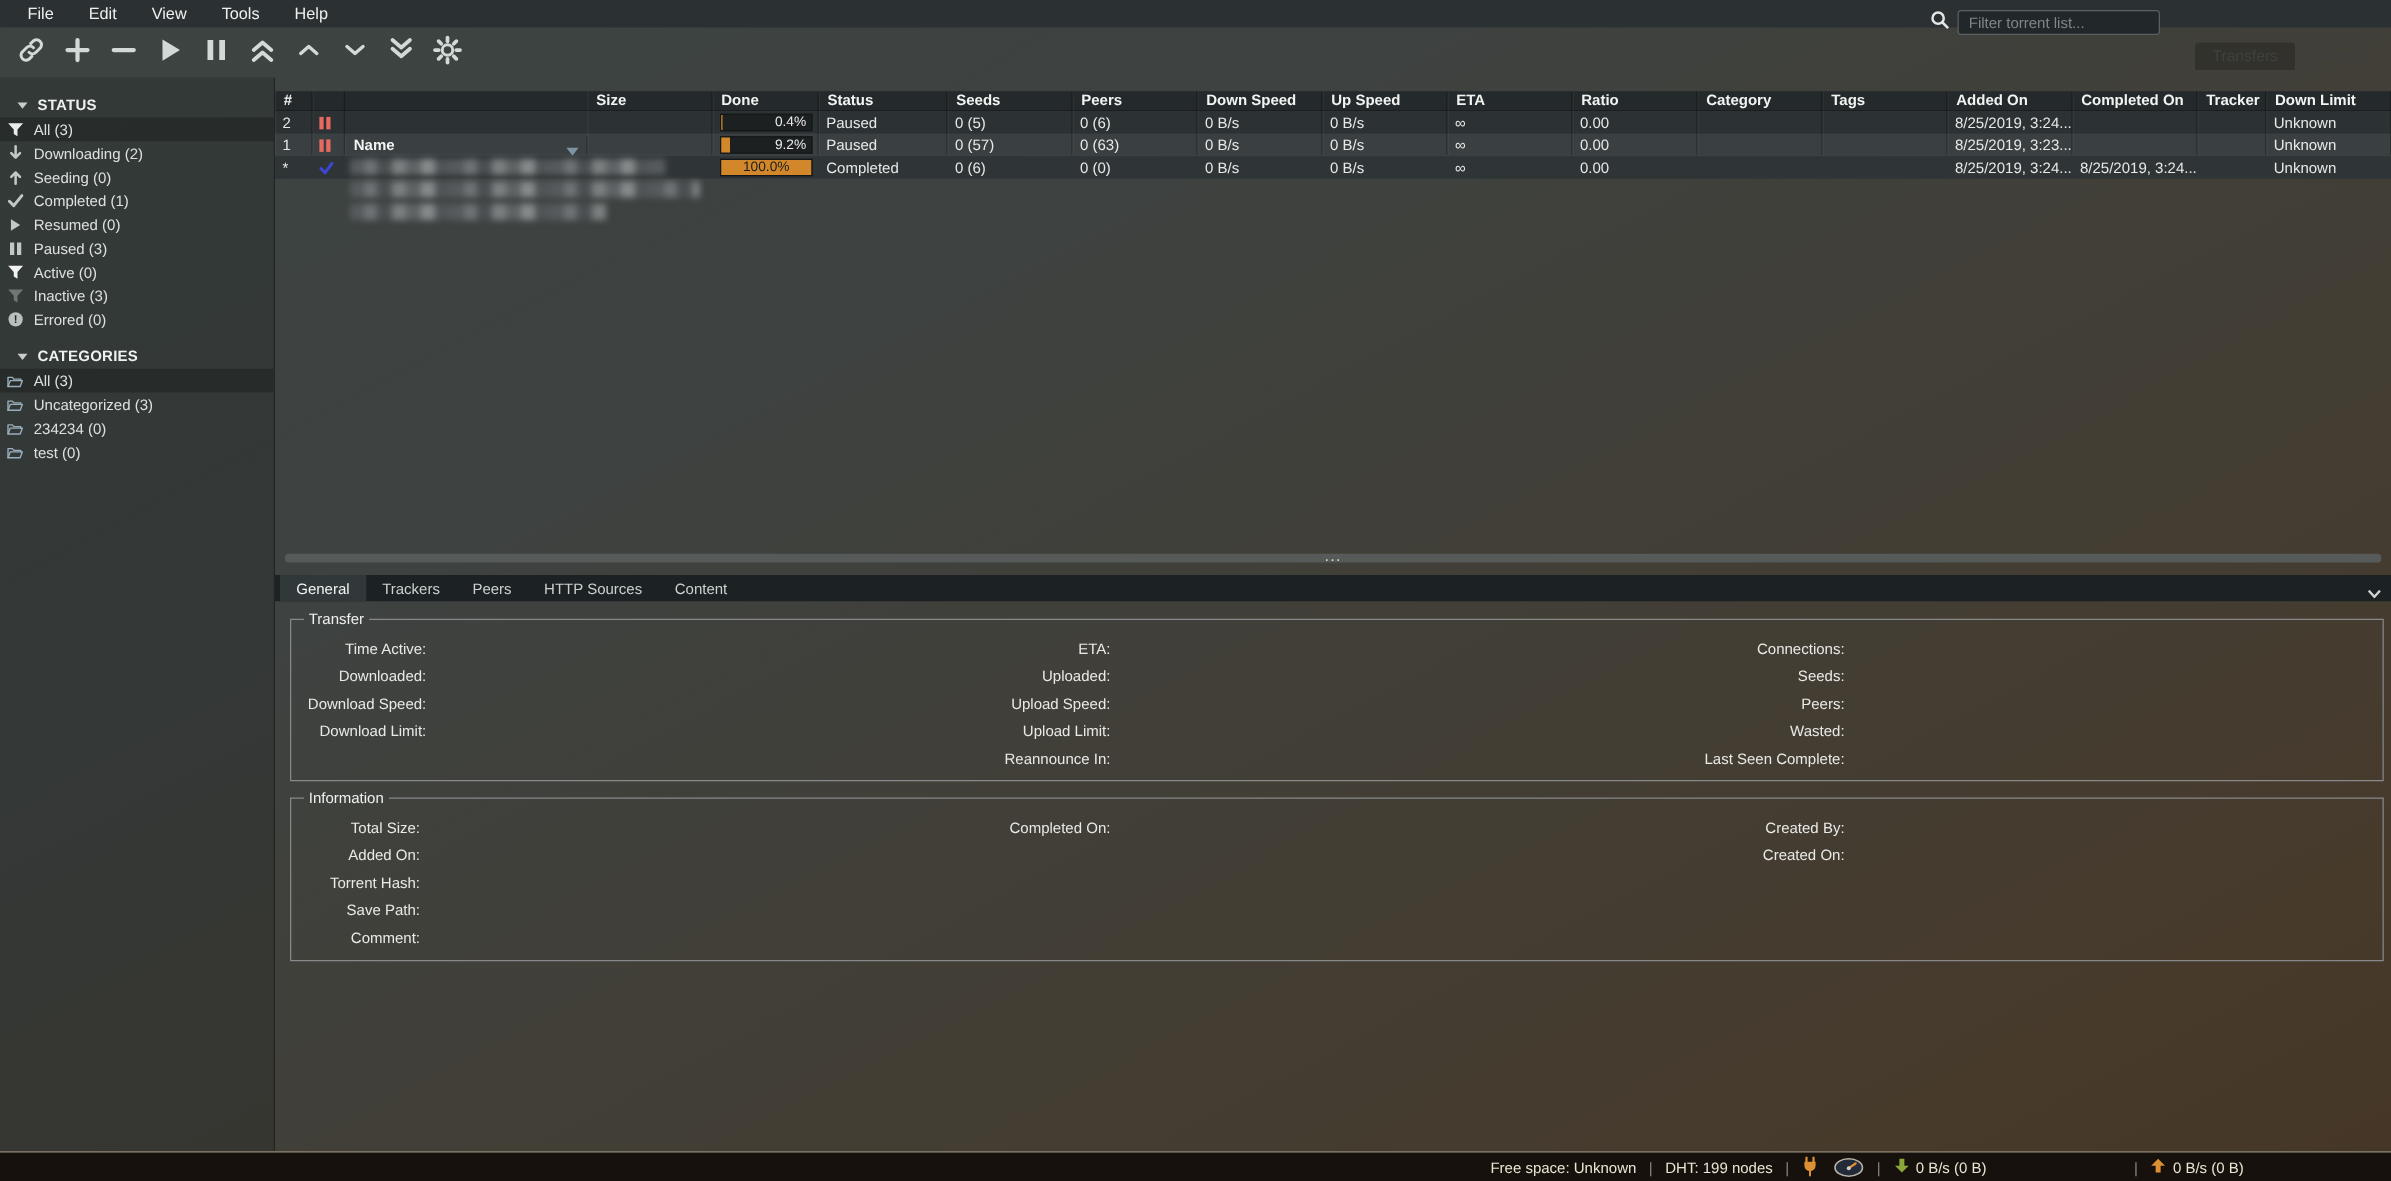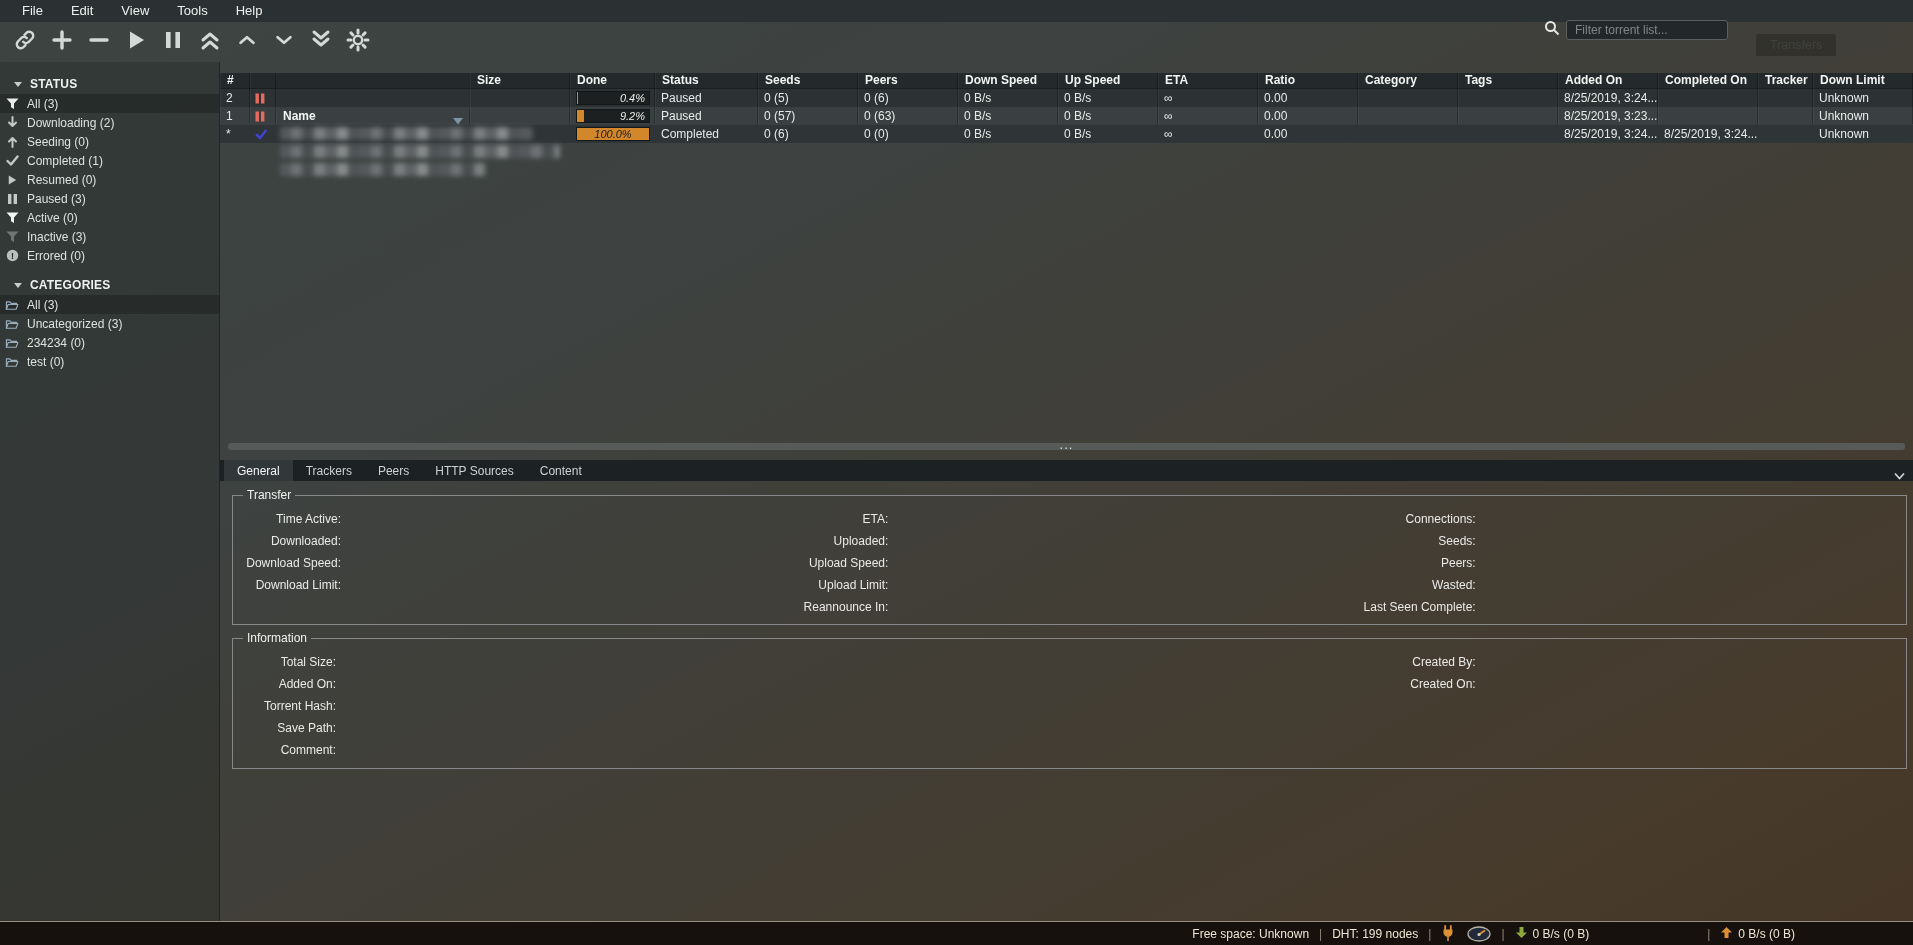"Filter torrent list..." .filter-wrap { top: 20px -> 8px }
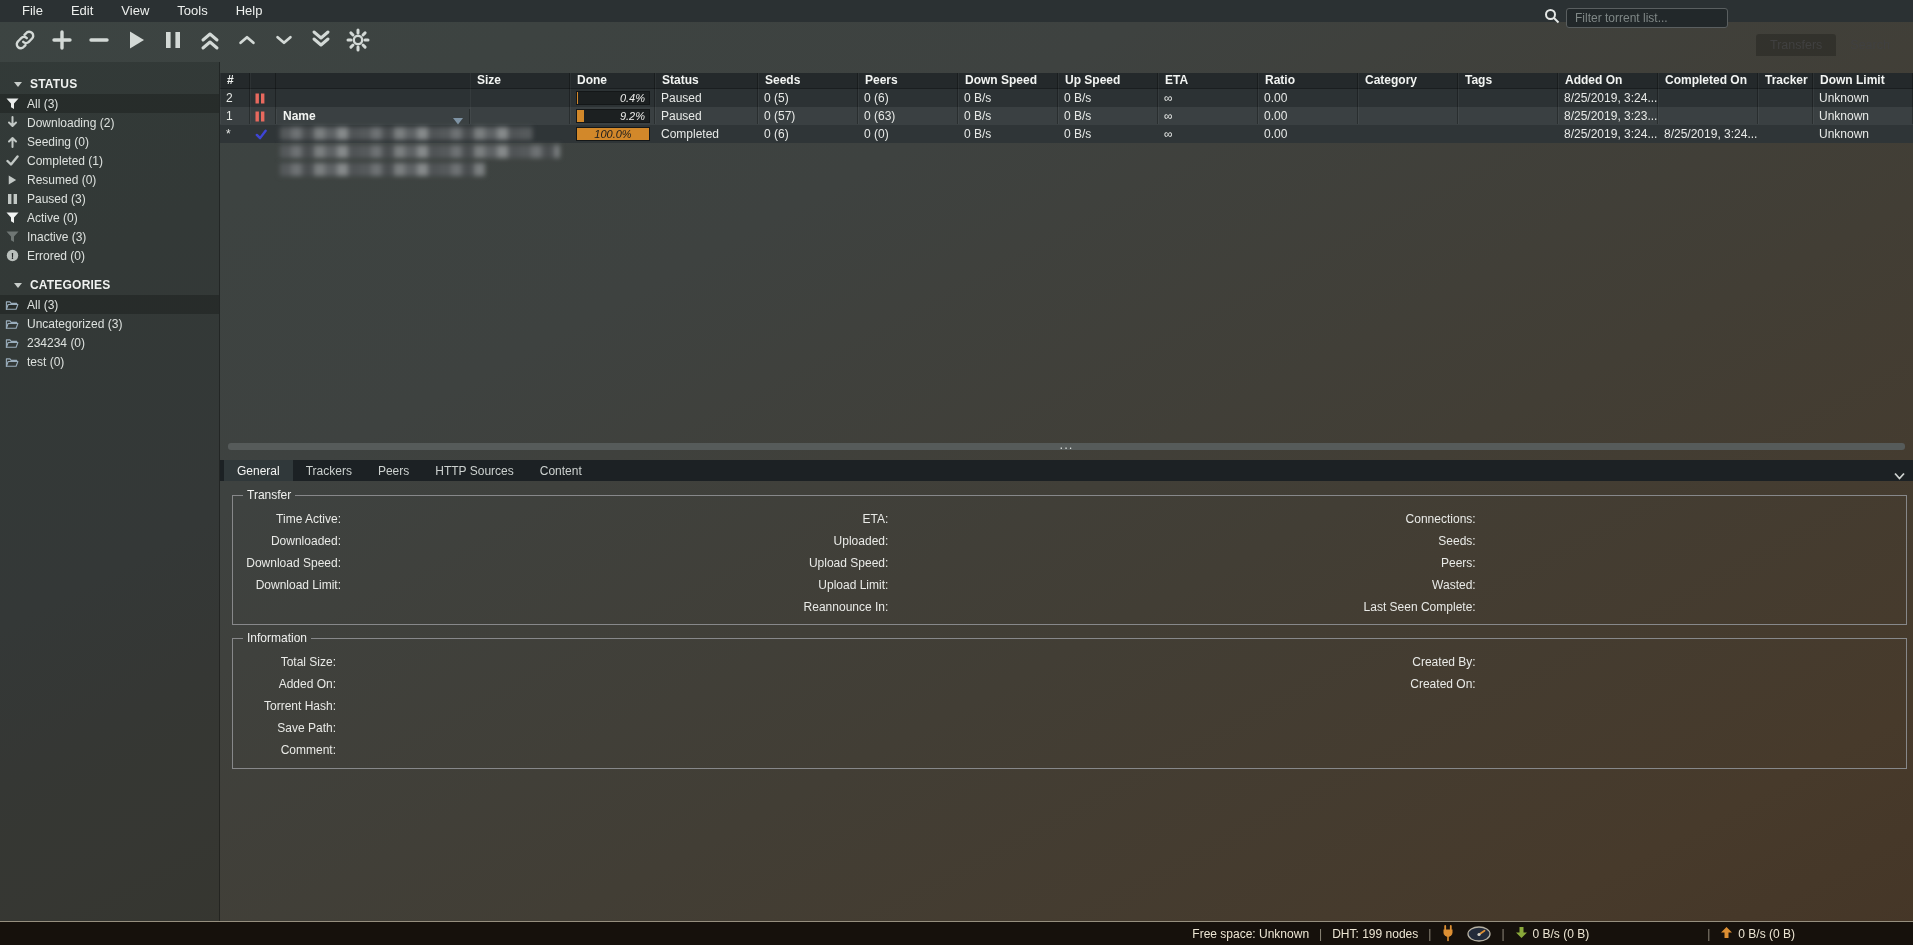"0.4%" .pbar { font-style: italic -> none }
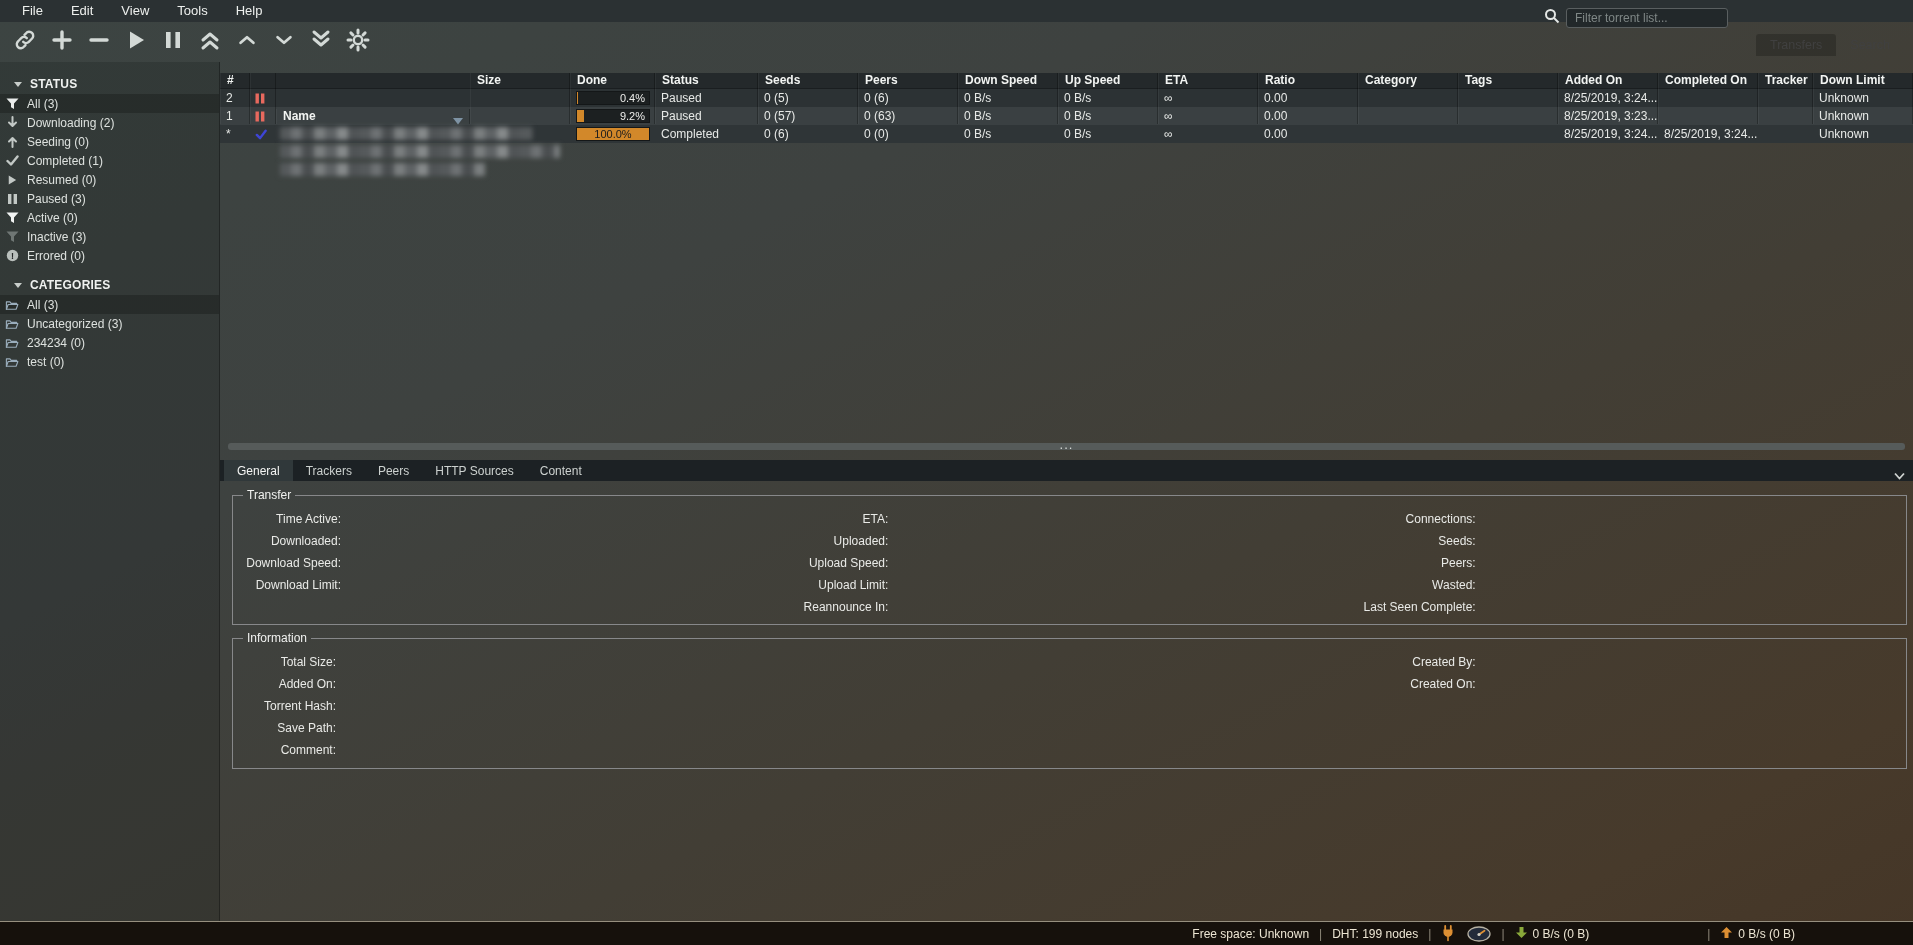"Completed On:" div.frow { html: none -> <div> <span>Completed On:</span> <span></span> </div> }
